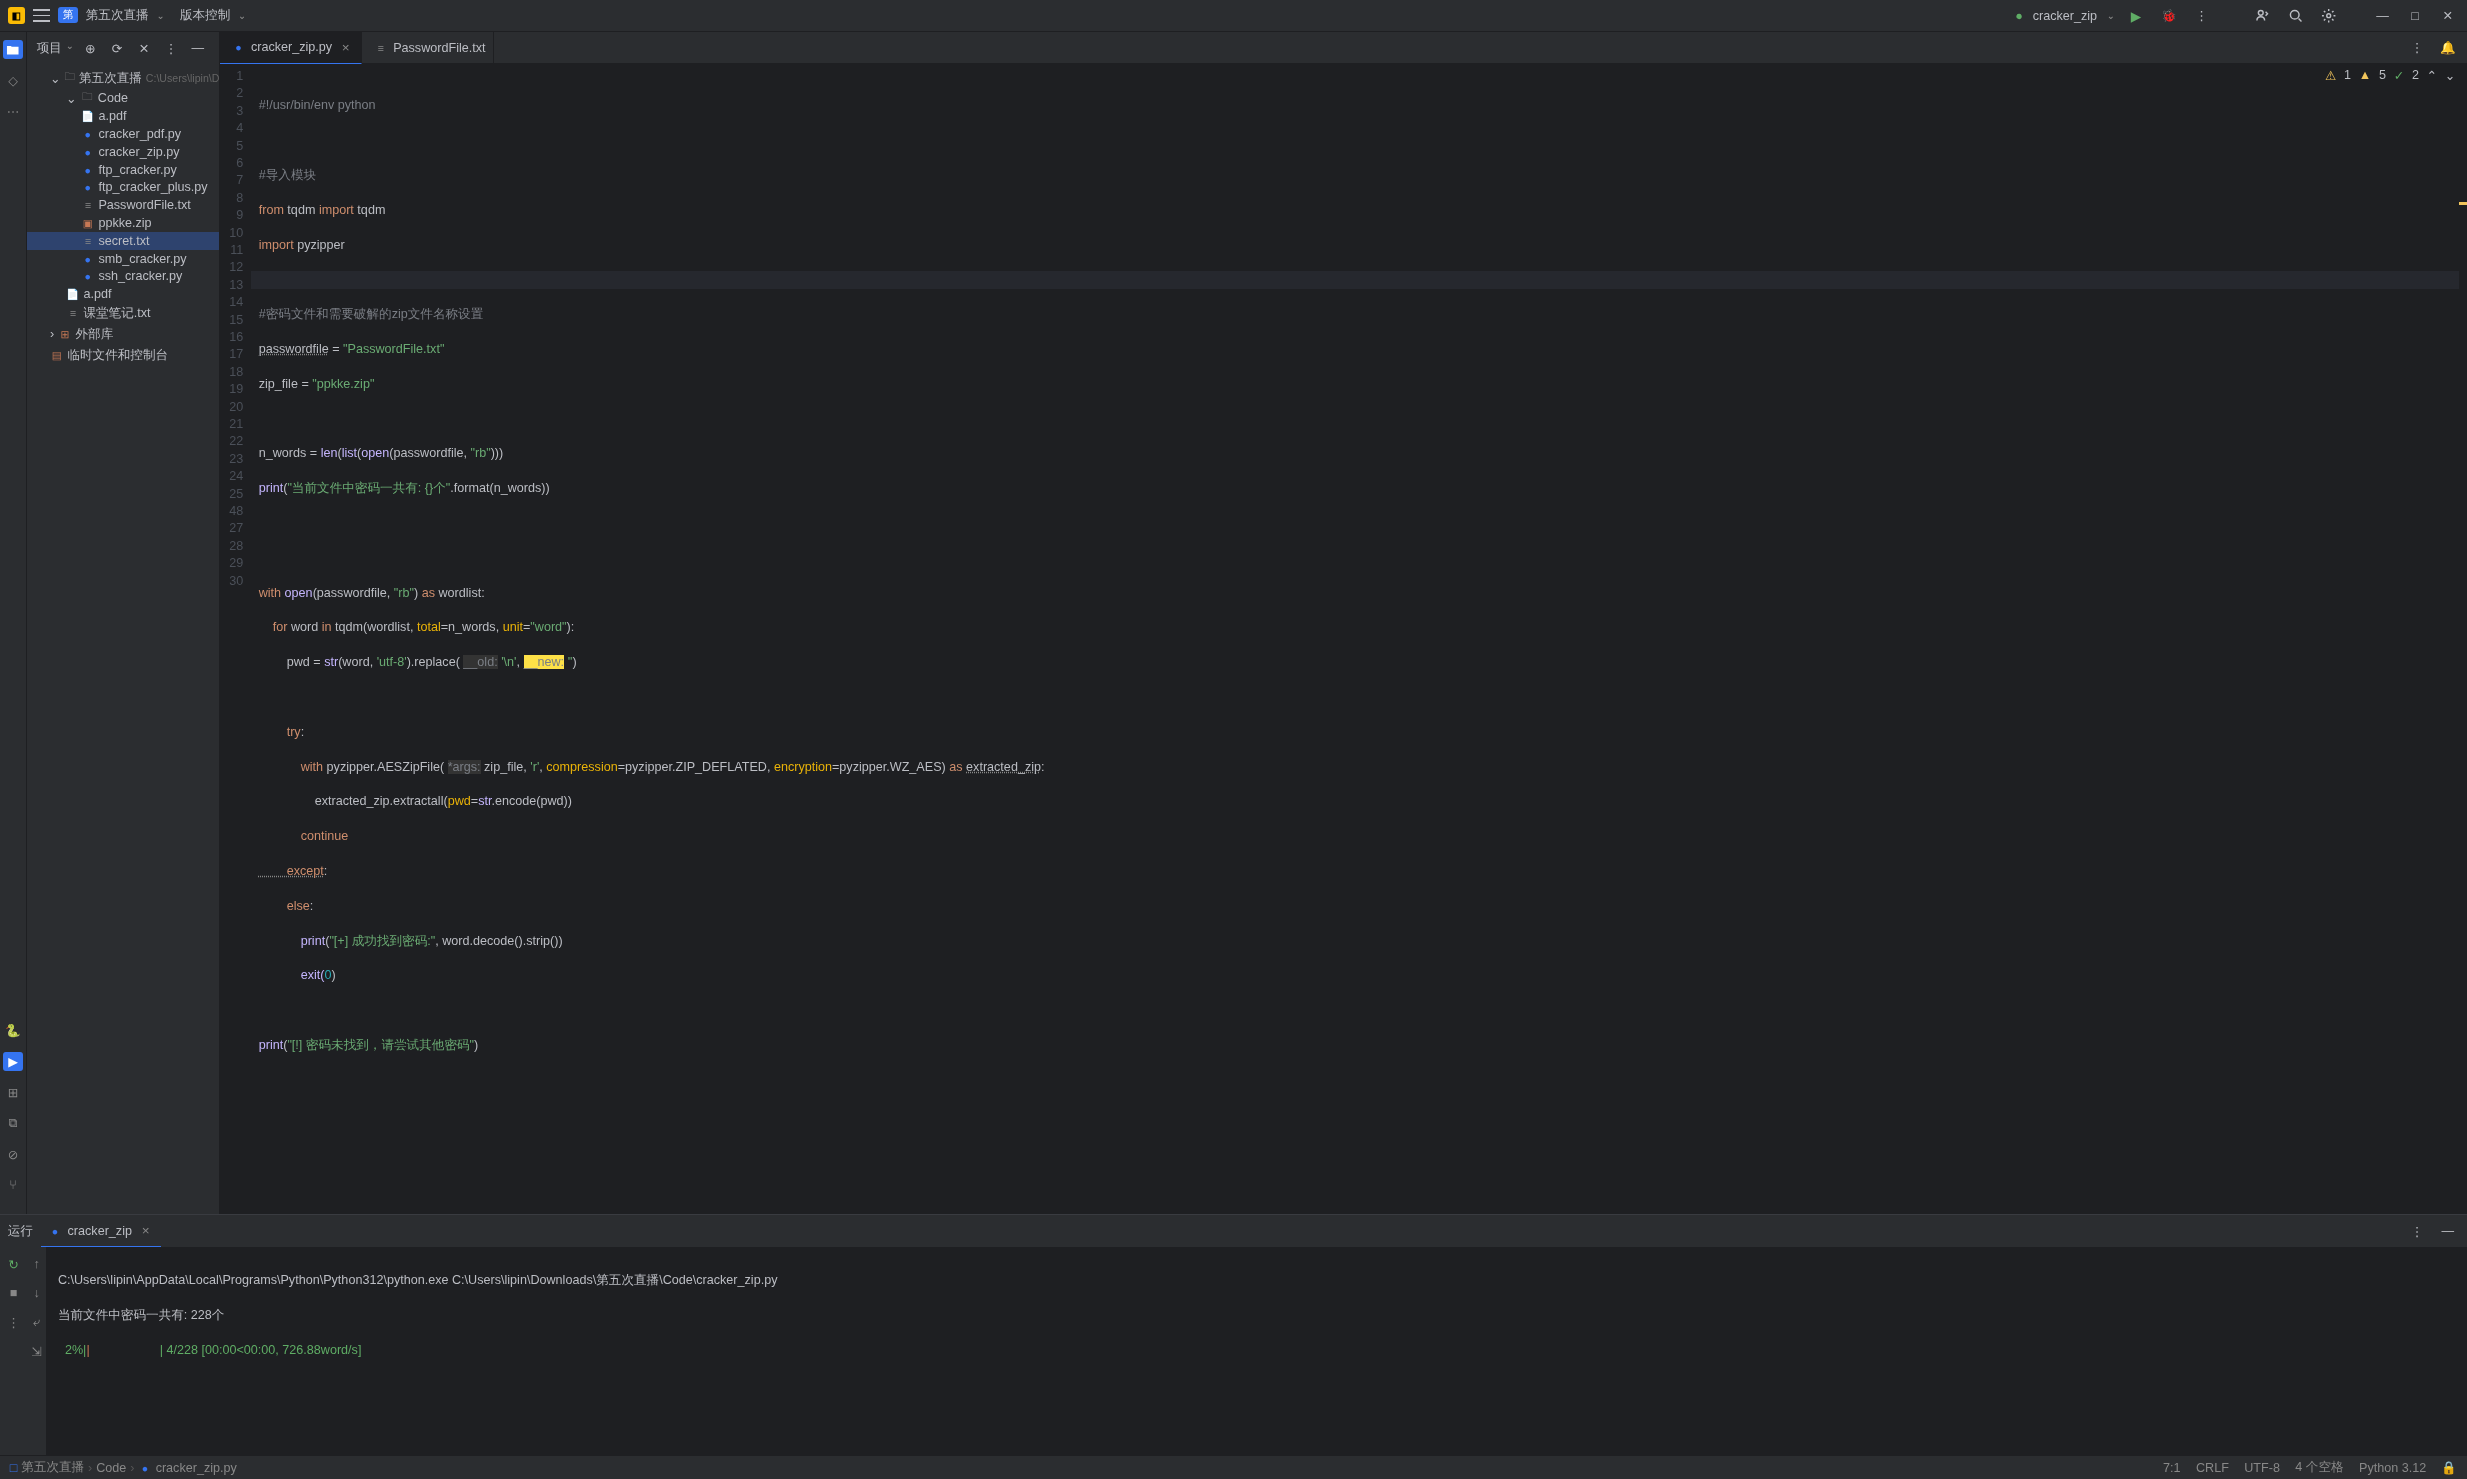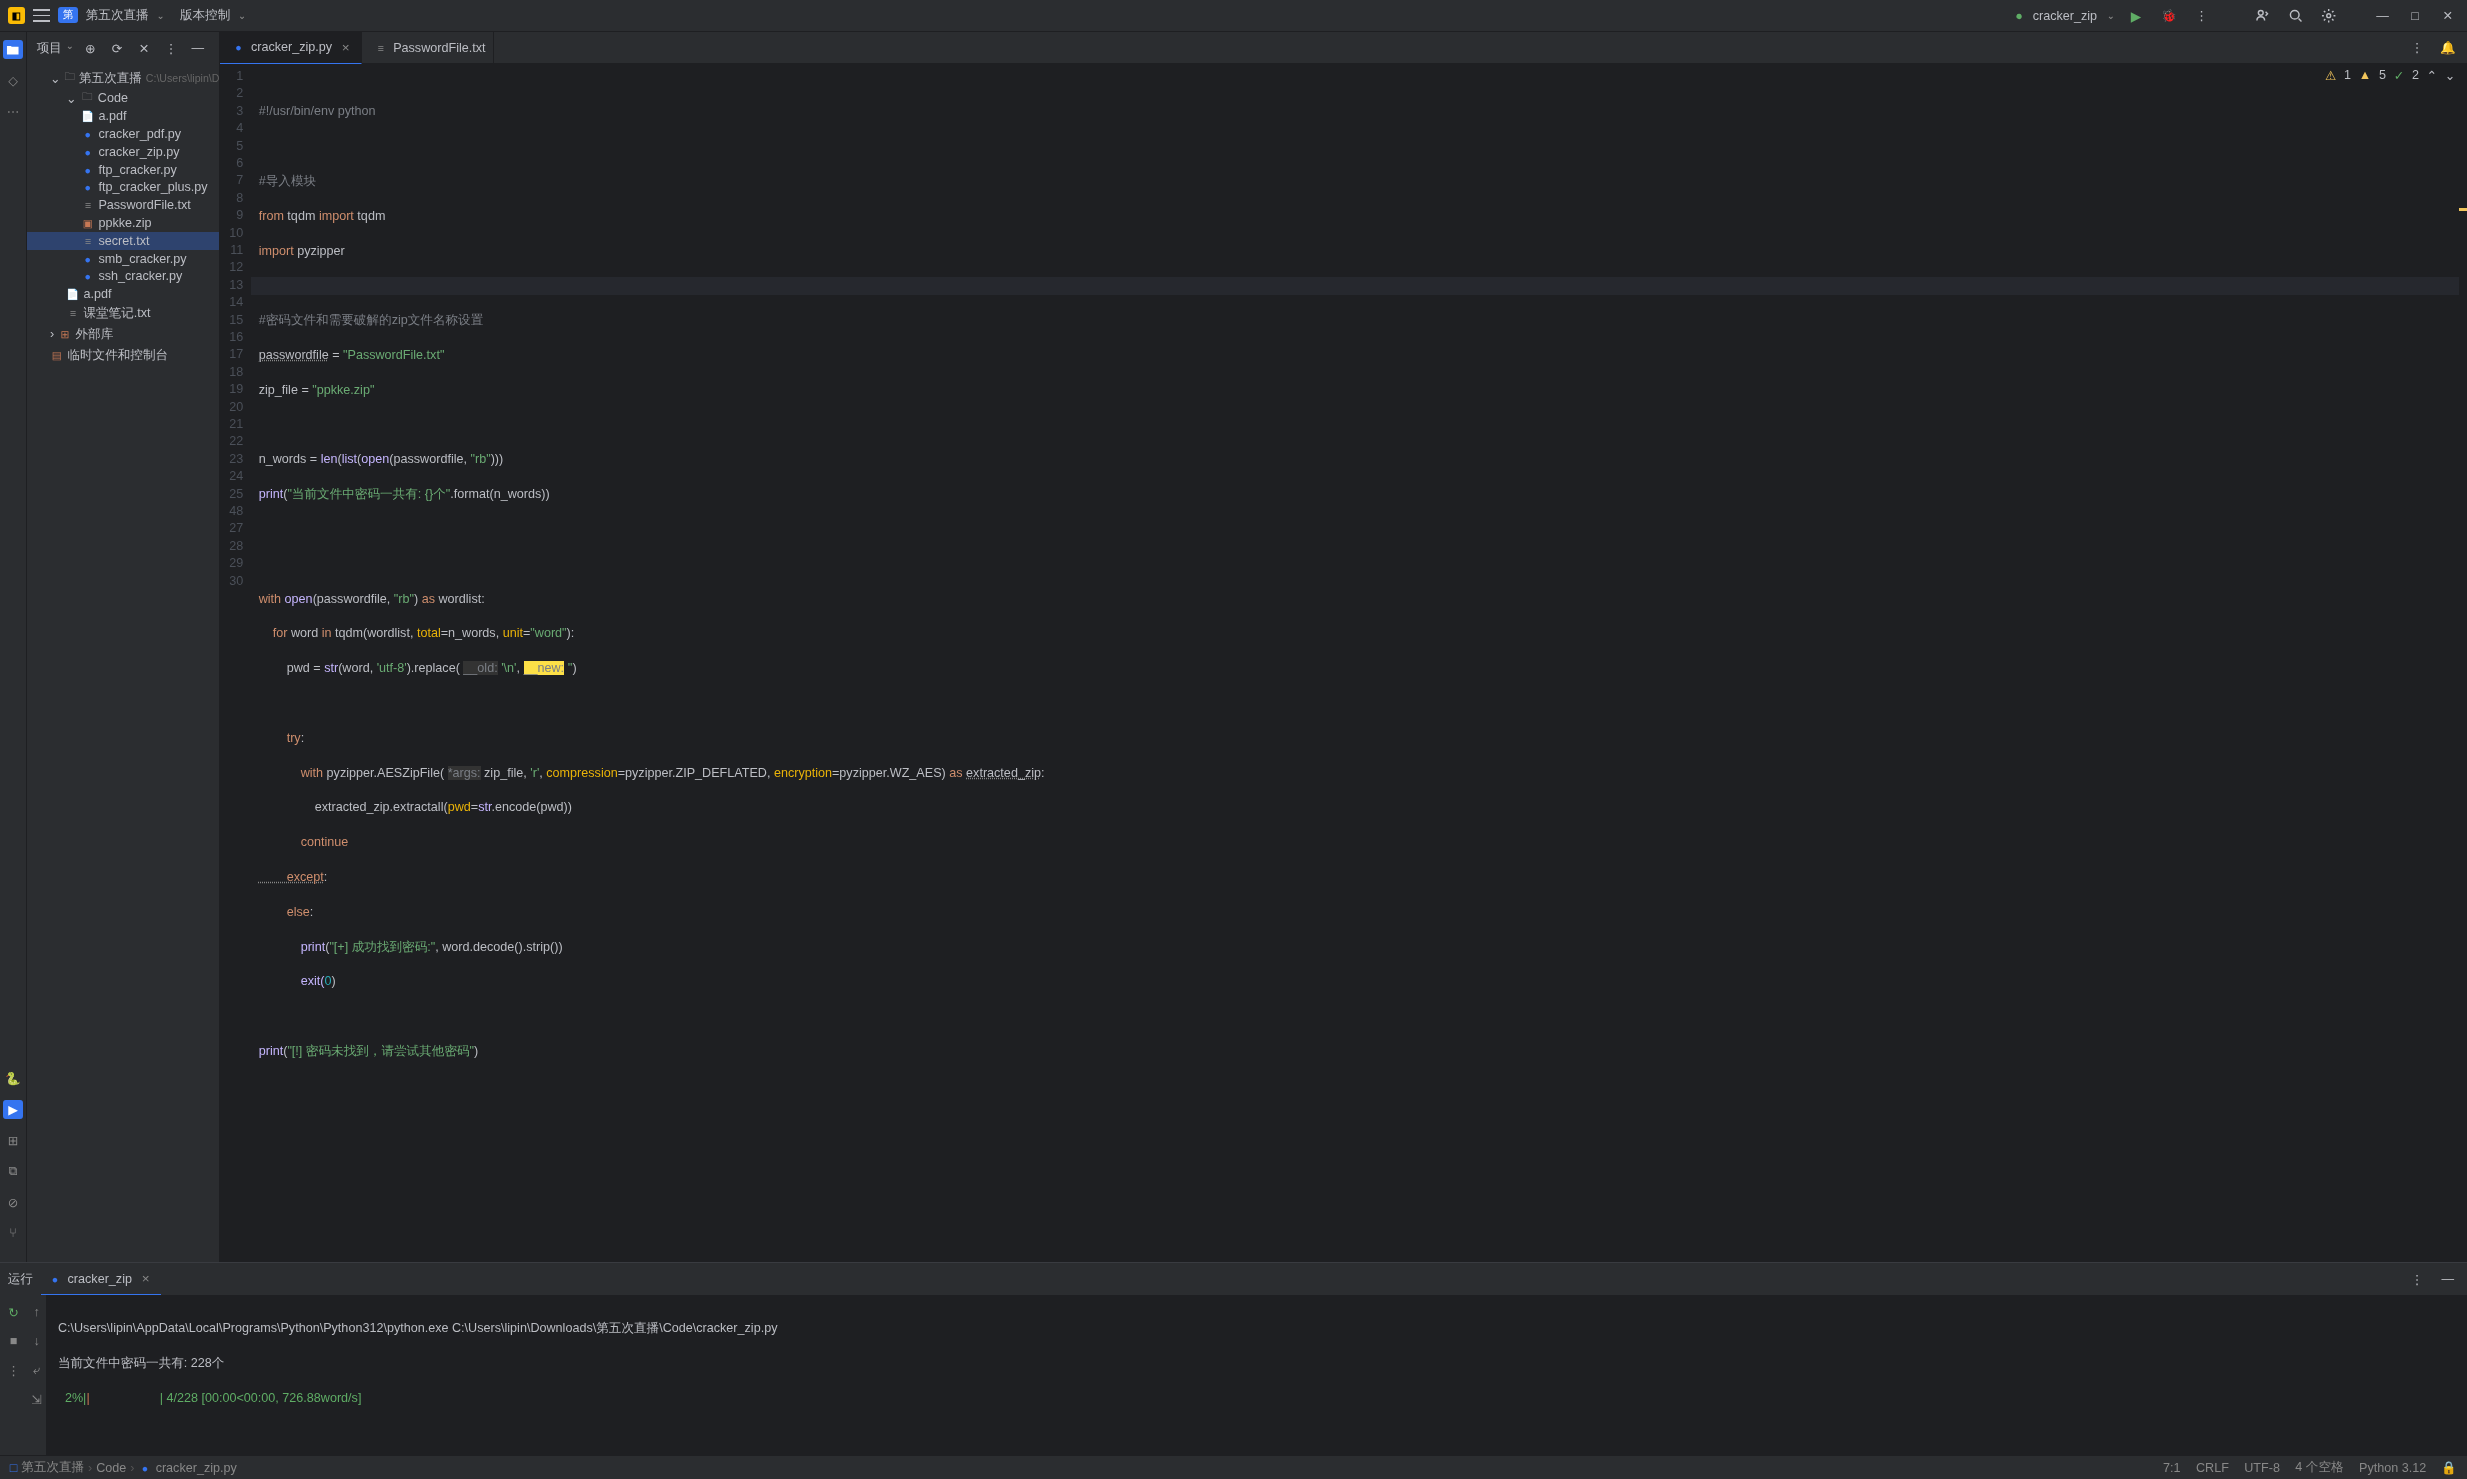"#!/usr/bin/env python" .code { padding: 22px 0 -> 16px 0 }
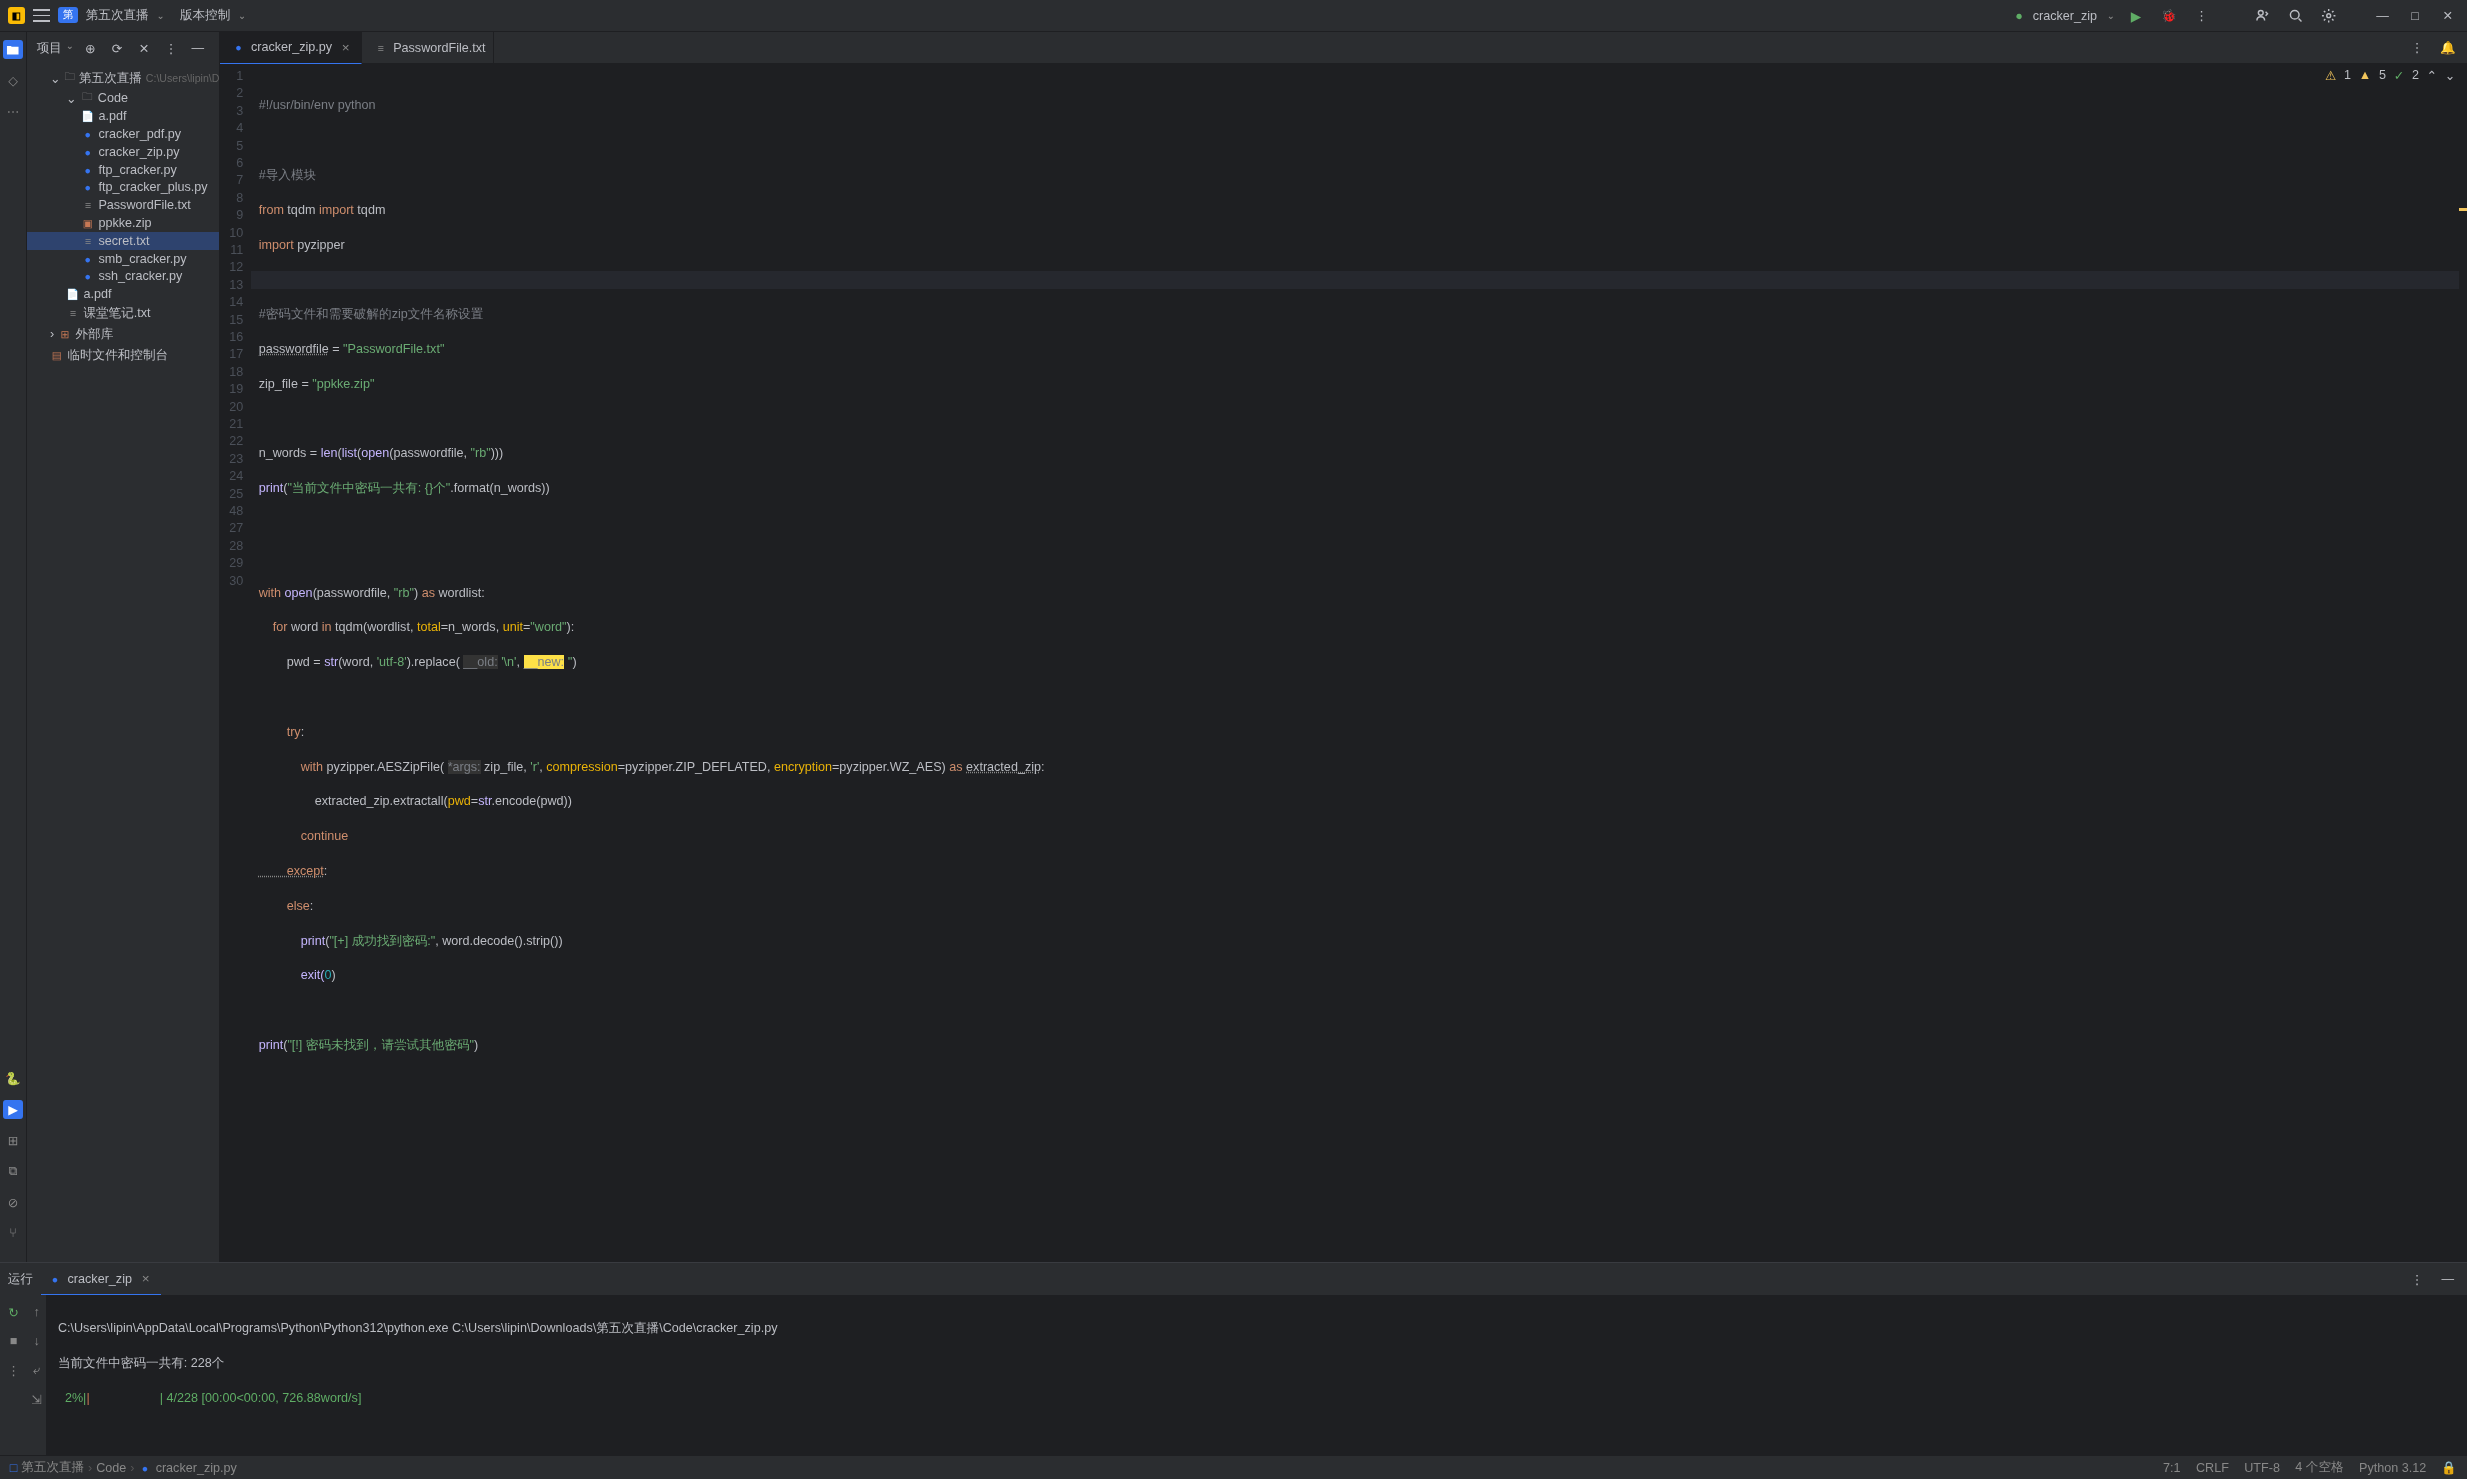"运行" .bottom-panel { height: 193px -> 241px }
